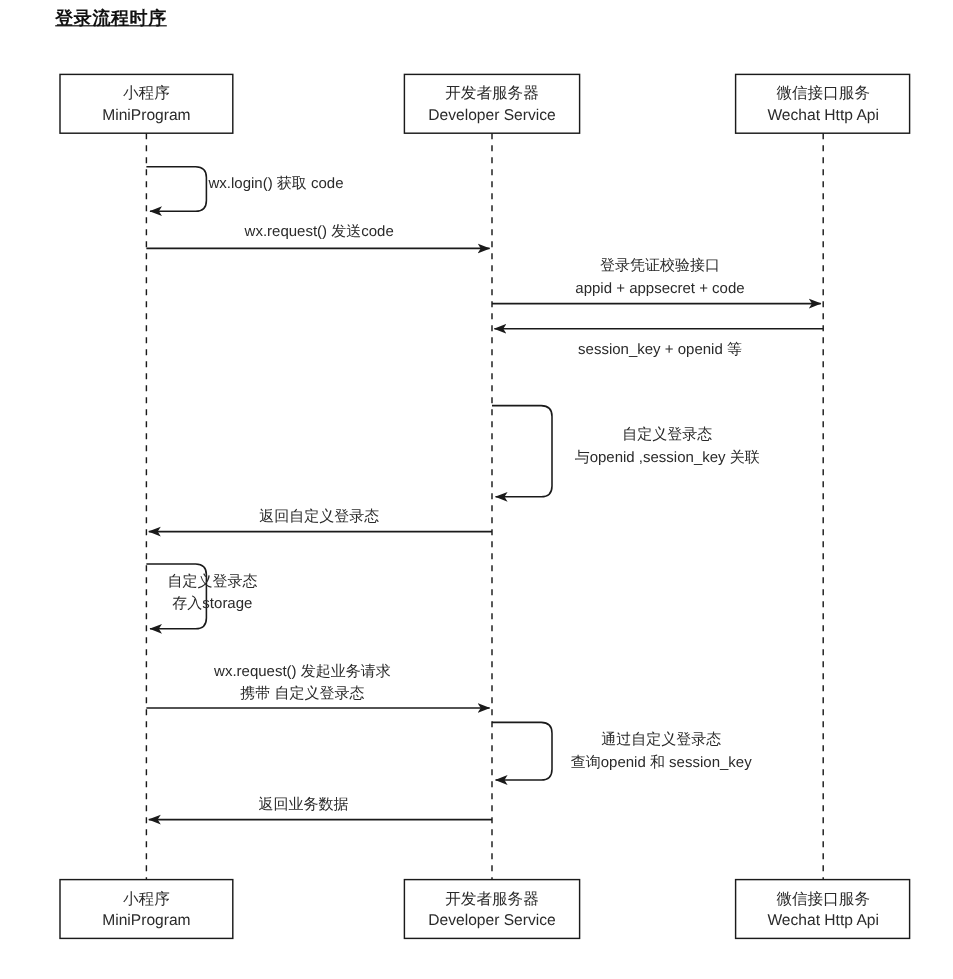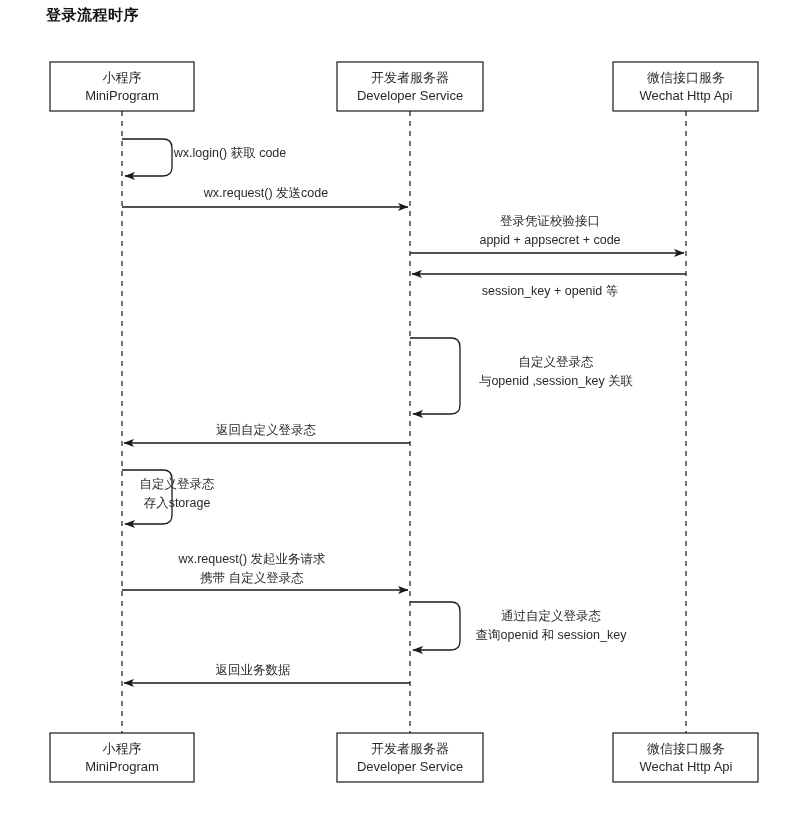"登录流程时序" #diagram-title { text-decoration: none -> underline }
